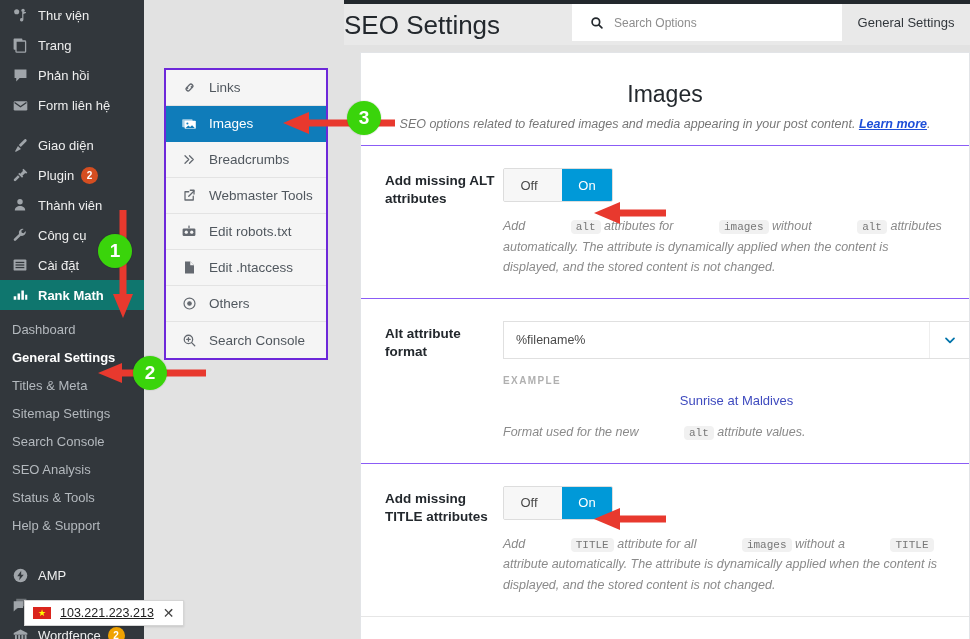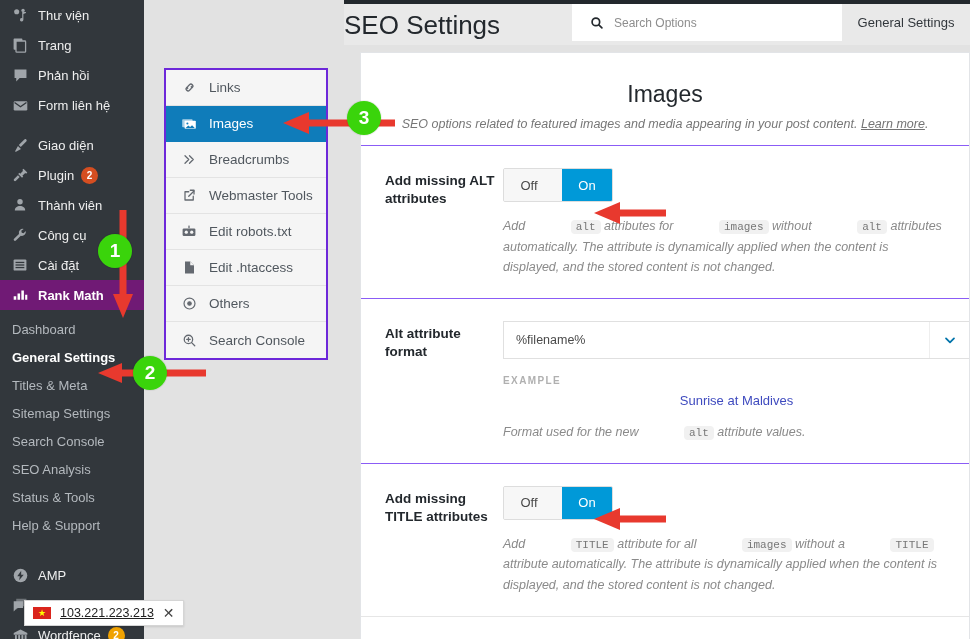"Learn more" .card-head a { color: #737373 -> #1d4ed8; font-weight: none -> bold }
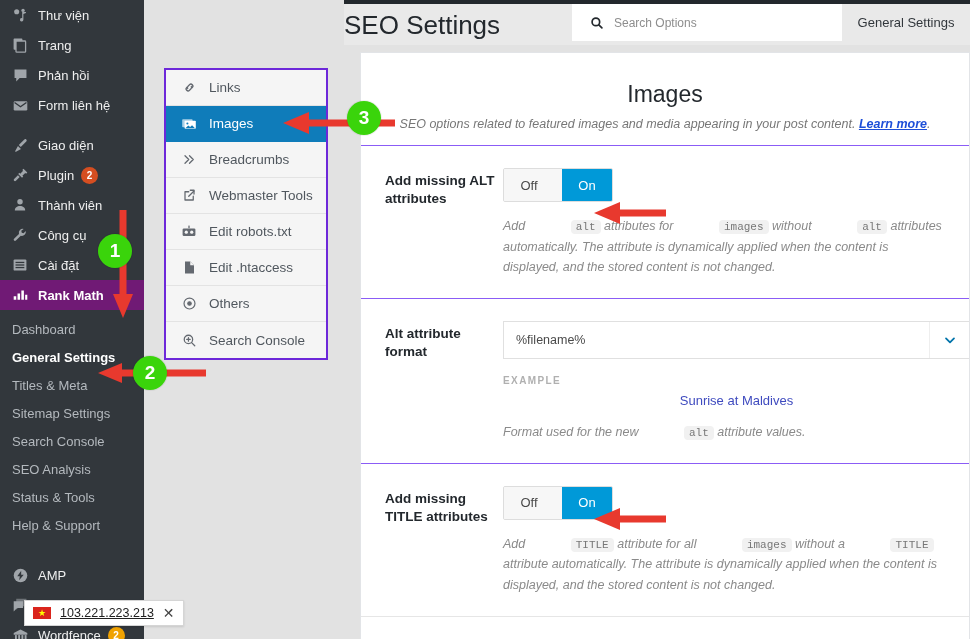"Rank Math" .wp-menu-item.active { background: #701a75 -> #0f766e }
